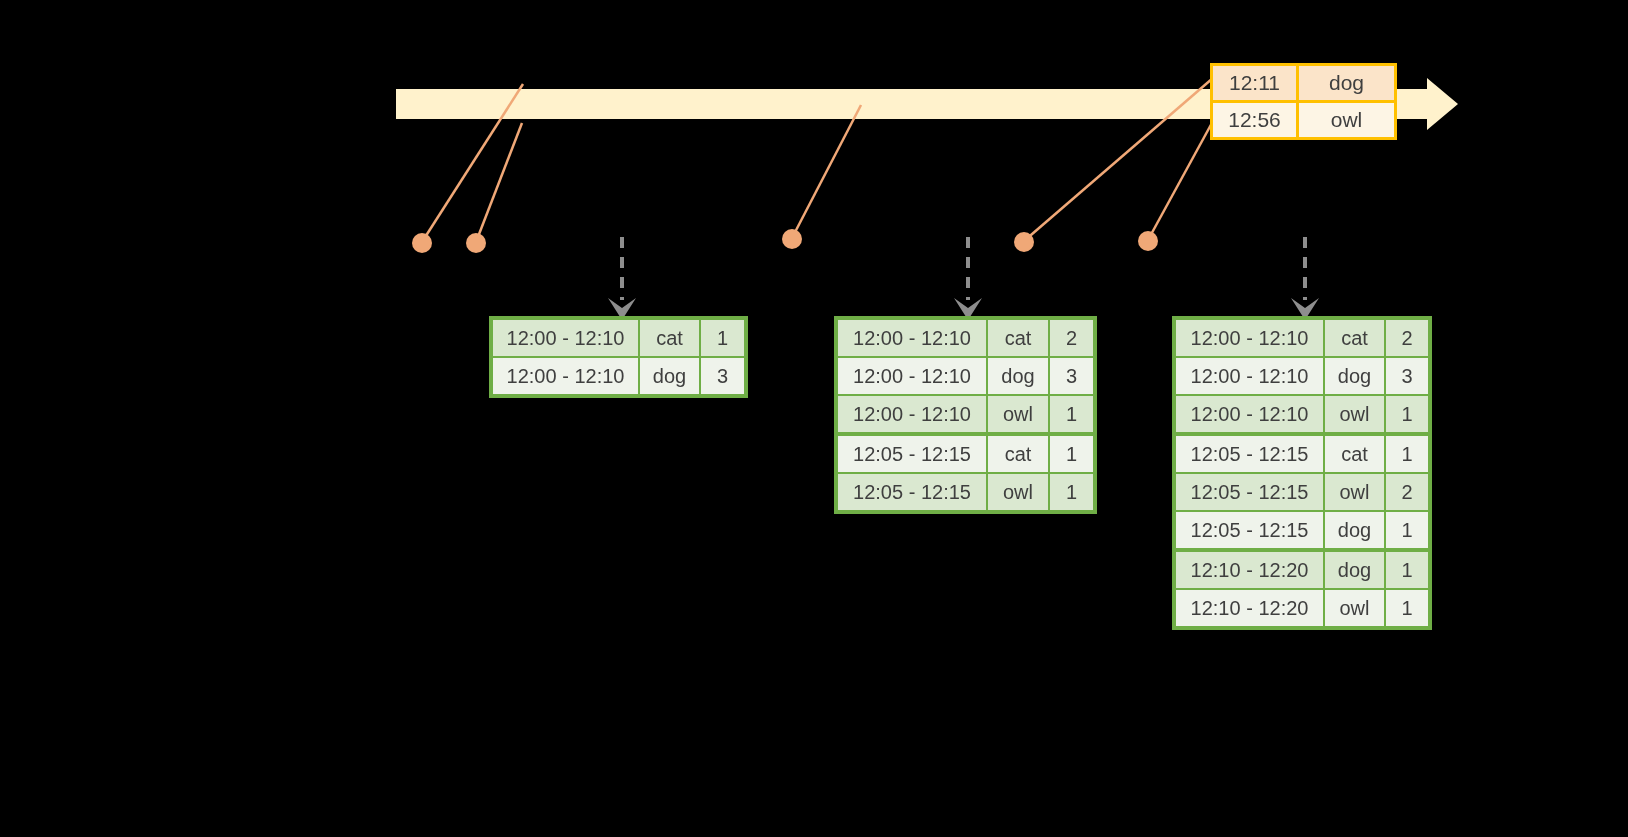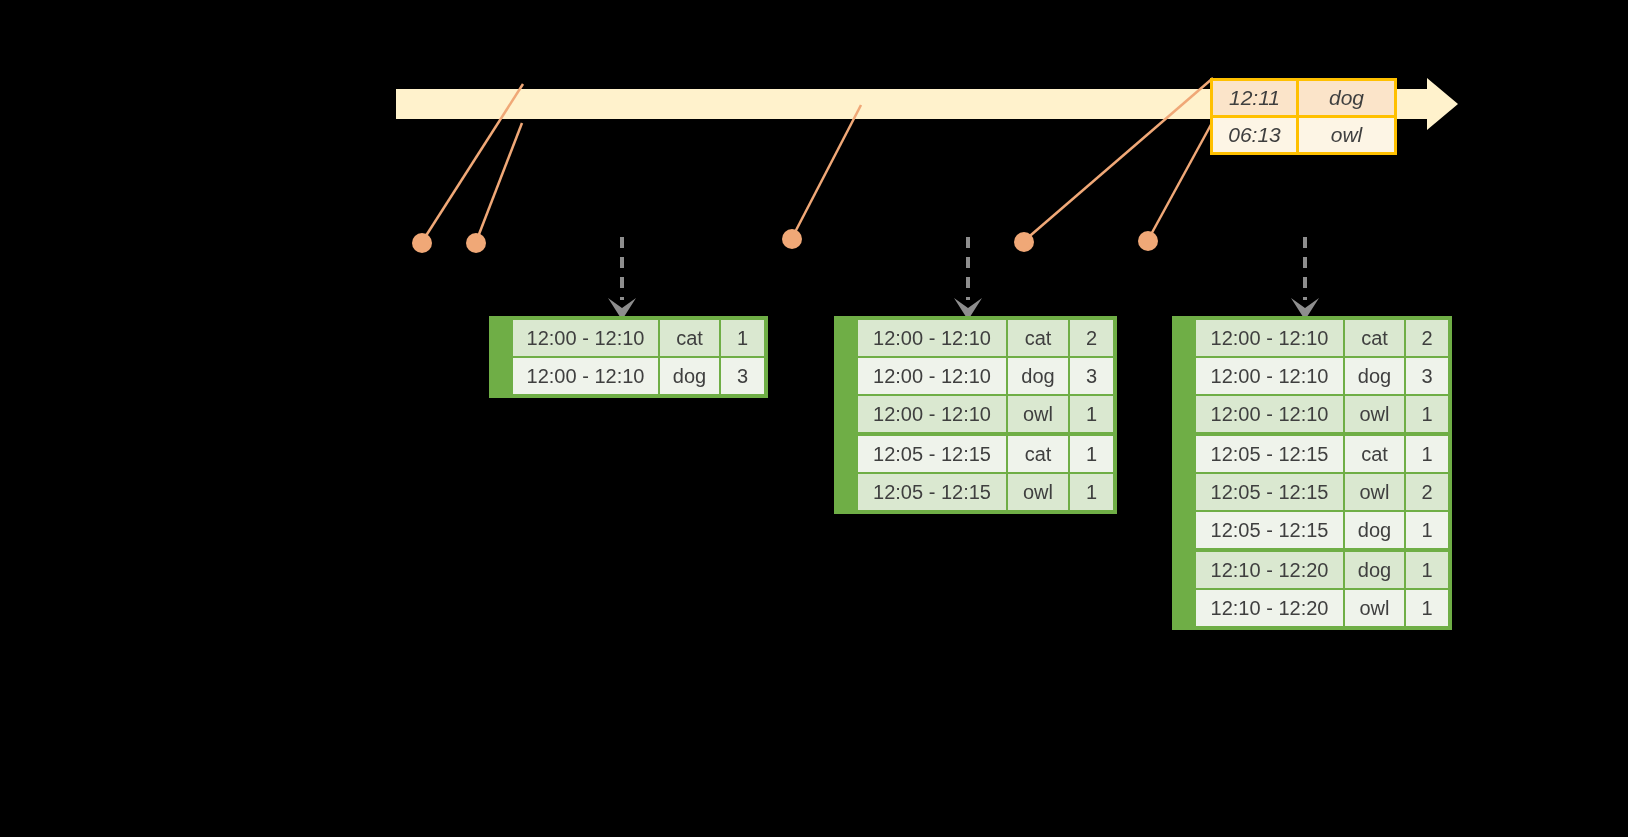"12:11" .et3 { font-style: italic -> none; top: 78px -> 63px }
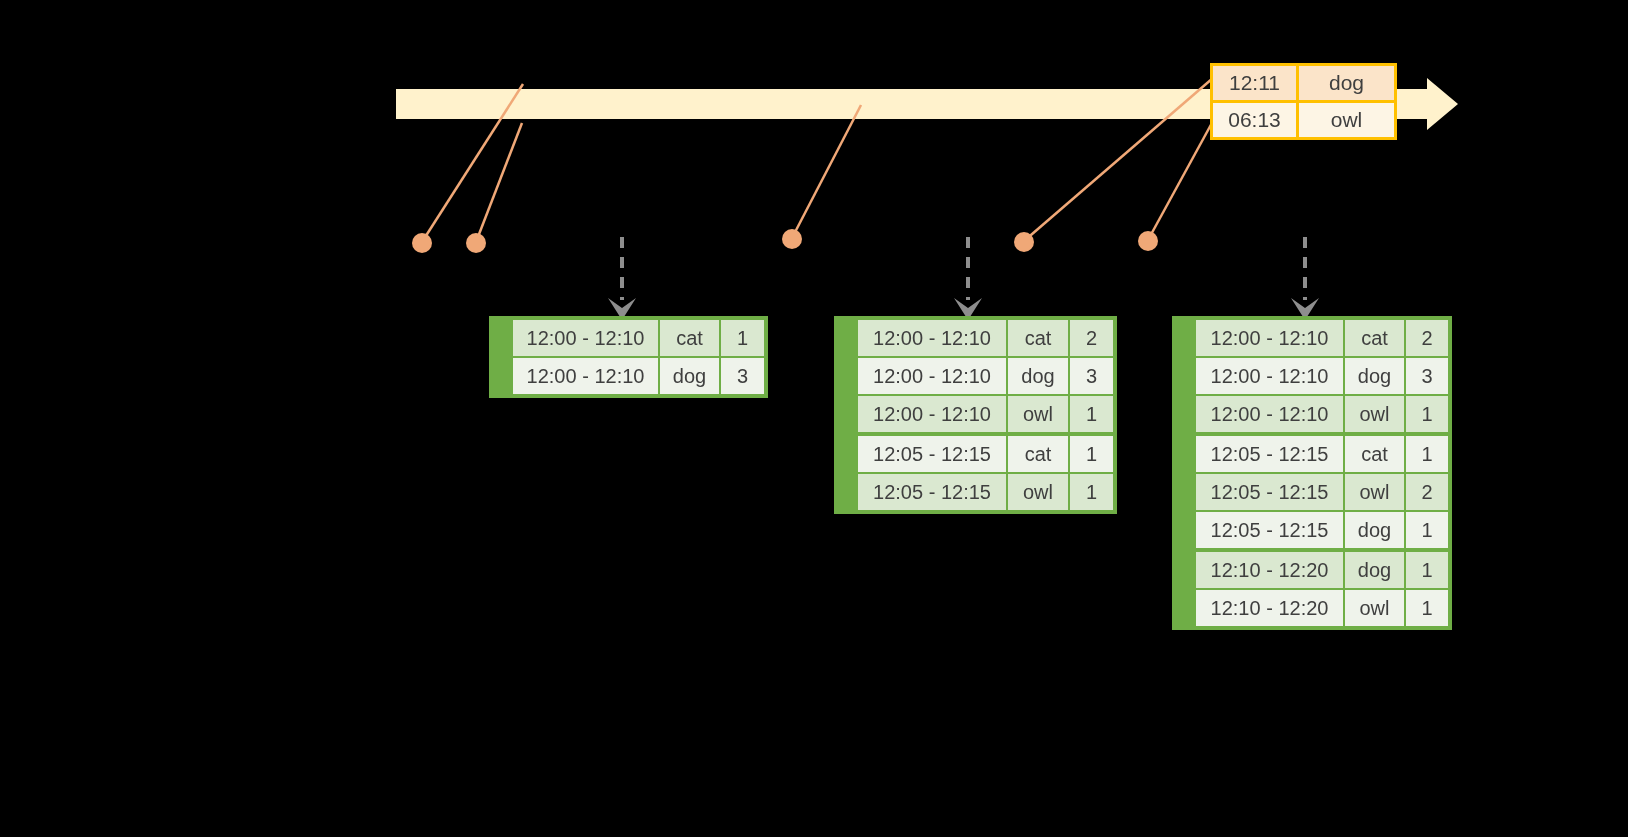"06:13" div.ecell { text: 06:13 -> 12:56 }
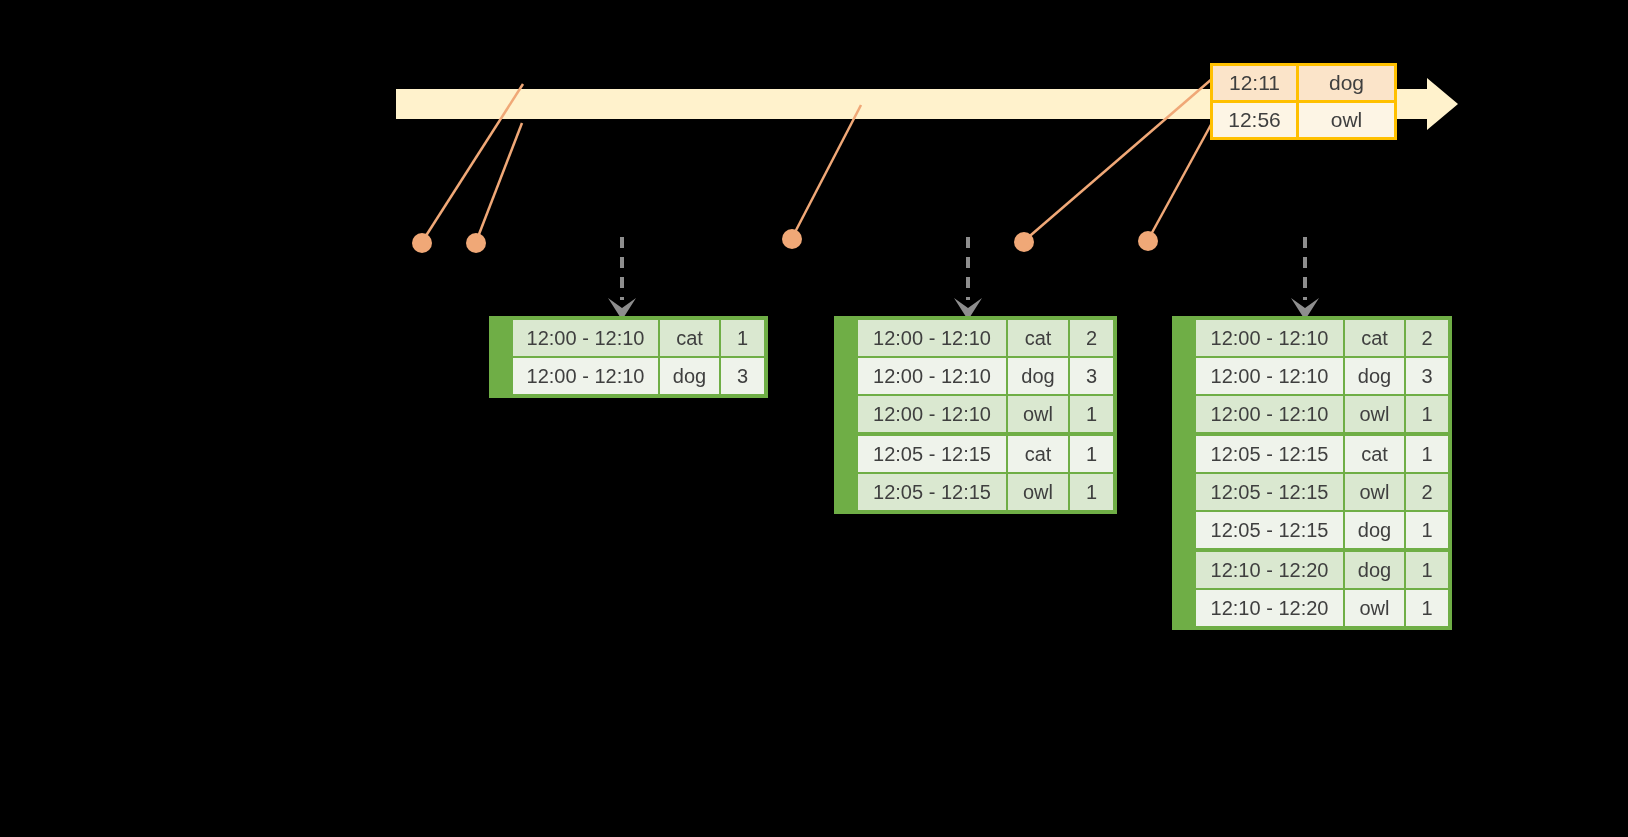"12:00 - 12:10" .grow { margin-left: 20px -> none }
